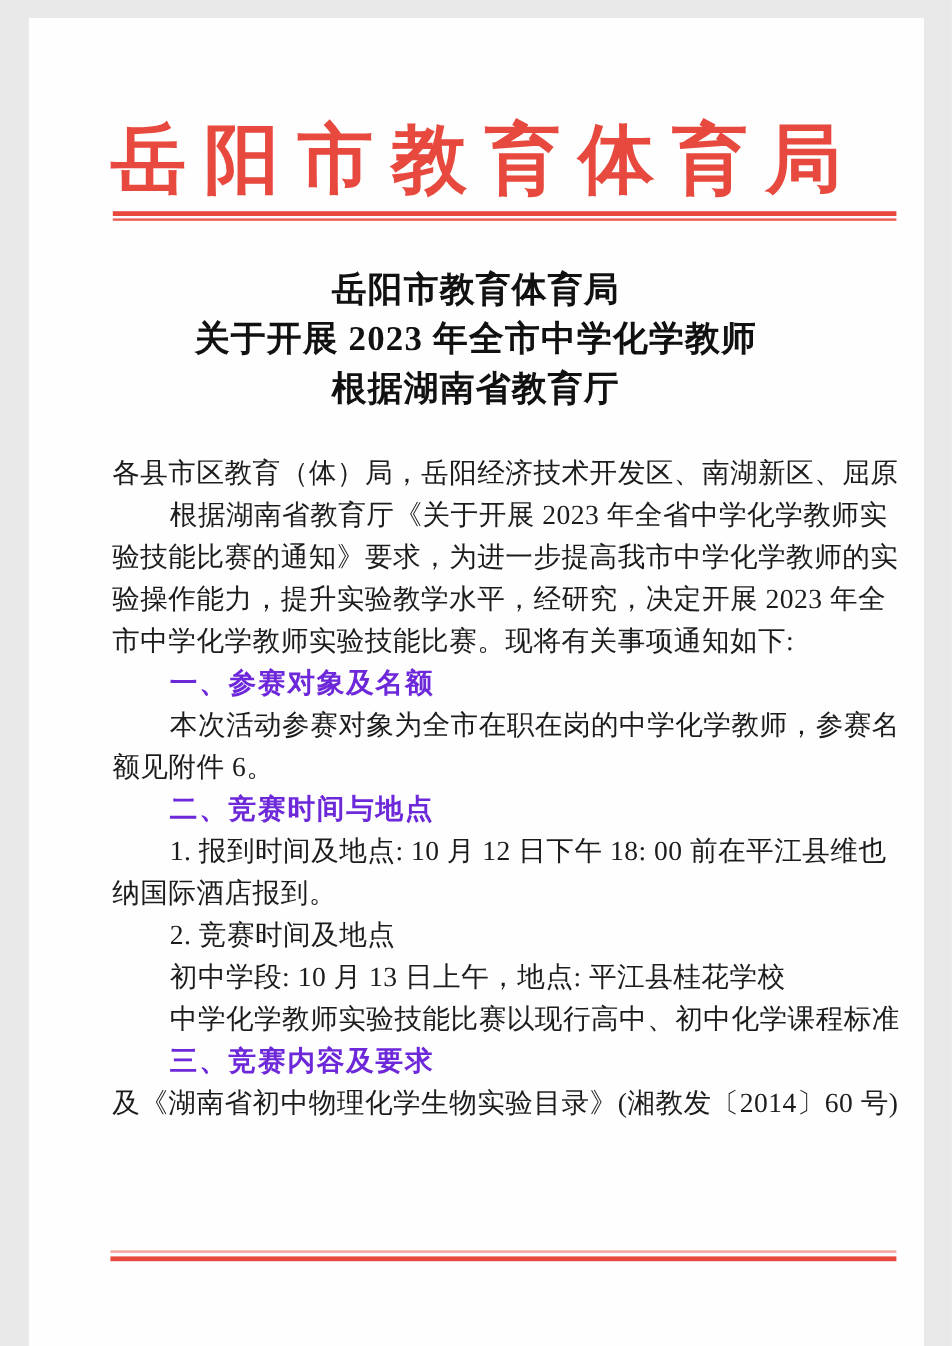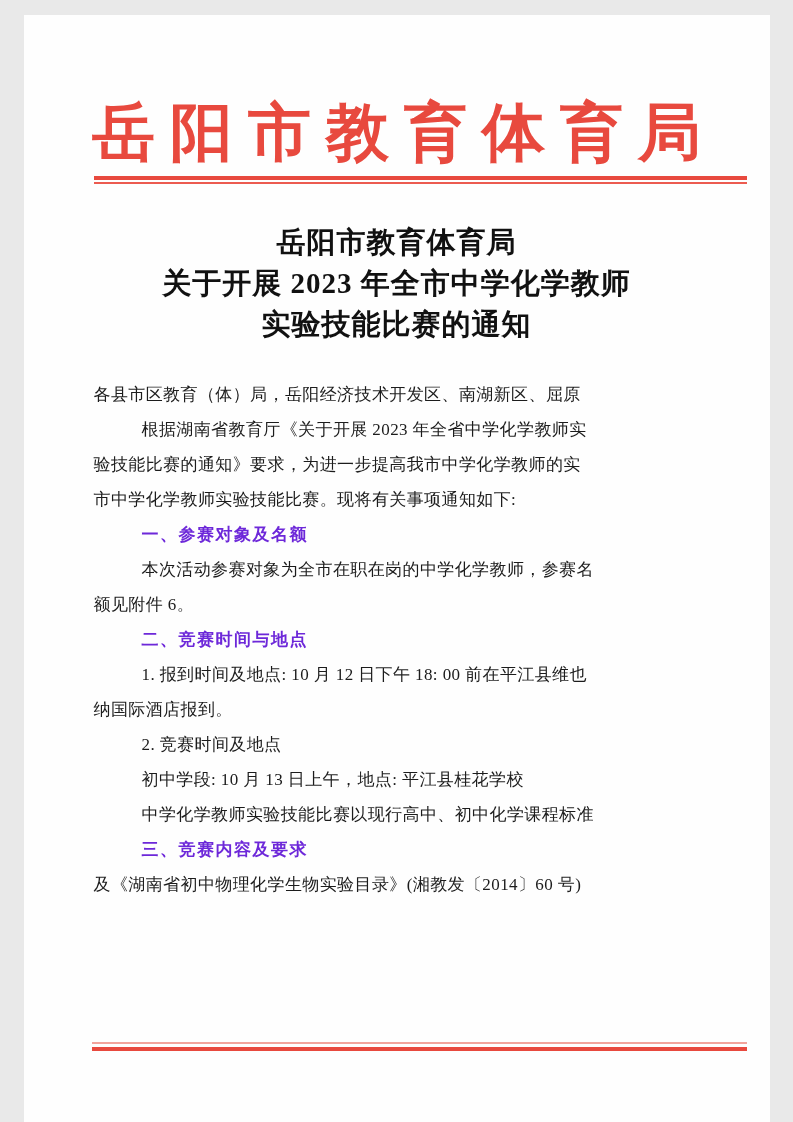"实验技能比赛的通知" div.t-line { text: 实验技能比赛的通知 -> 根据湖南省教育厅 }
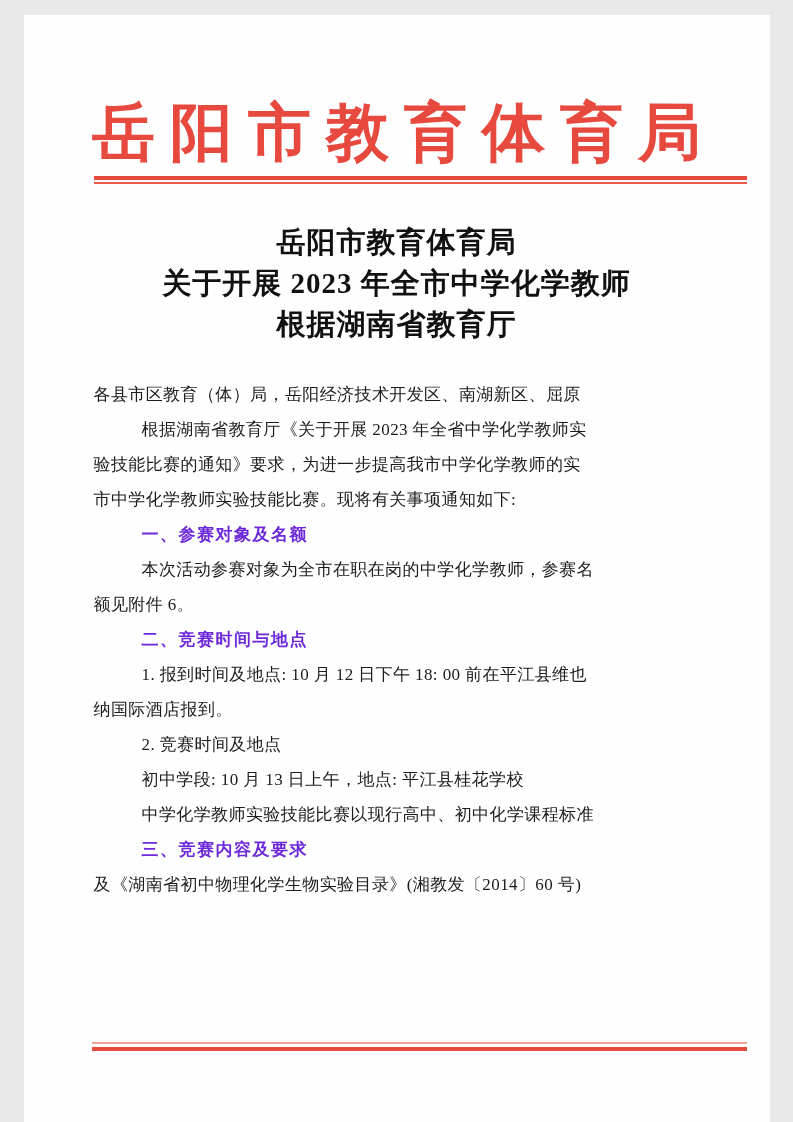"各县市区教育（体）局，岳阳经济技术开发区、南湖新区、屈原" .body-text { font-size: 17px -> 23px }
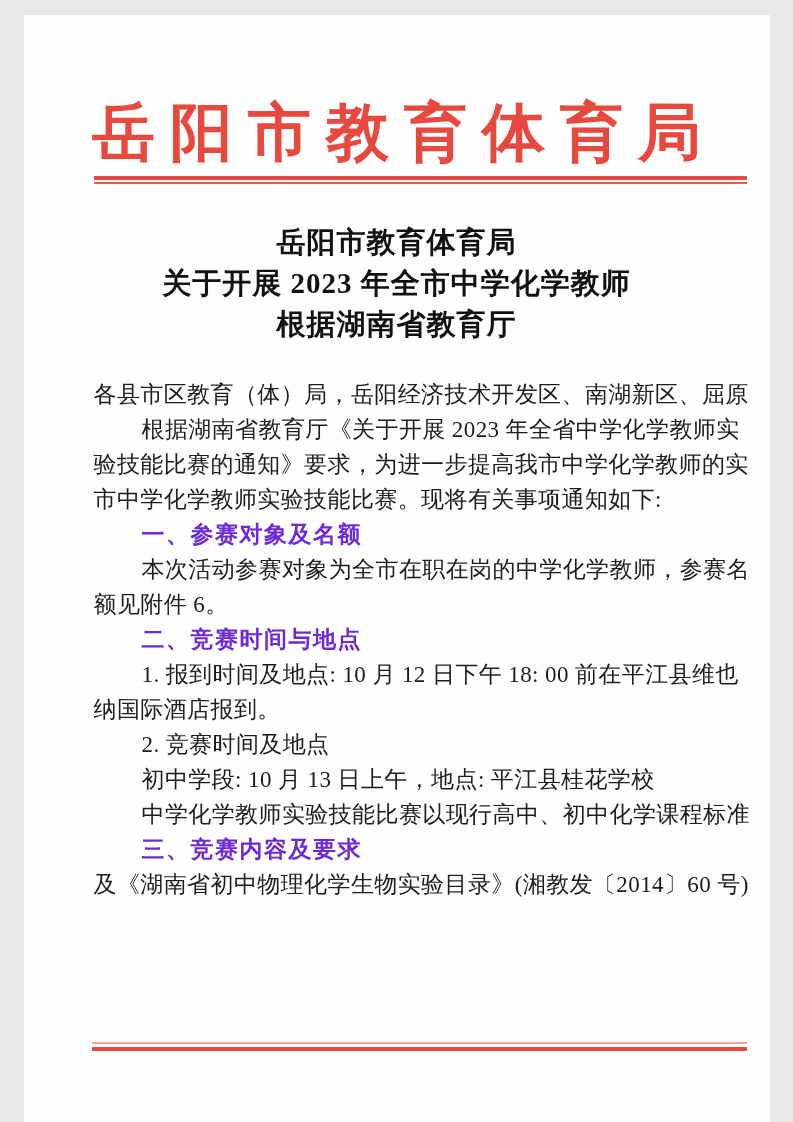"验操作能力，提升实验教学水平，经研究，决定开展 2023 年全" div.line { html: none -> <div>验操作能力，提升实验教学水平，经研究，决定开展 2023 年全</div> }
